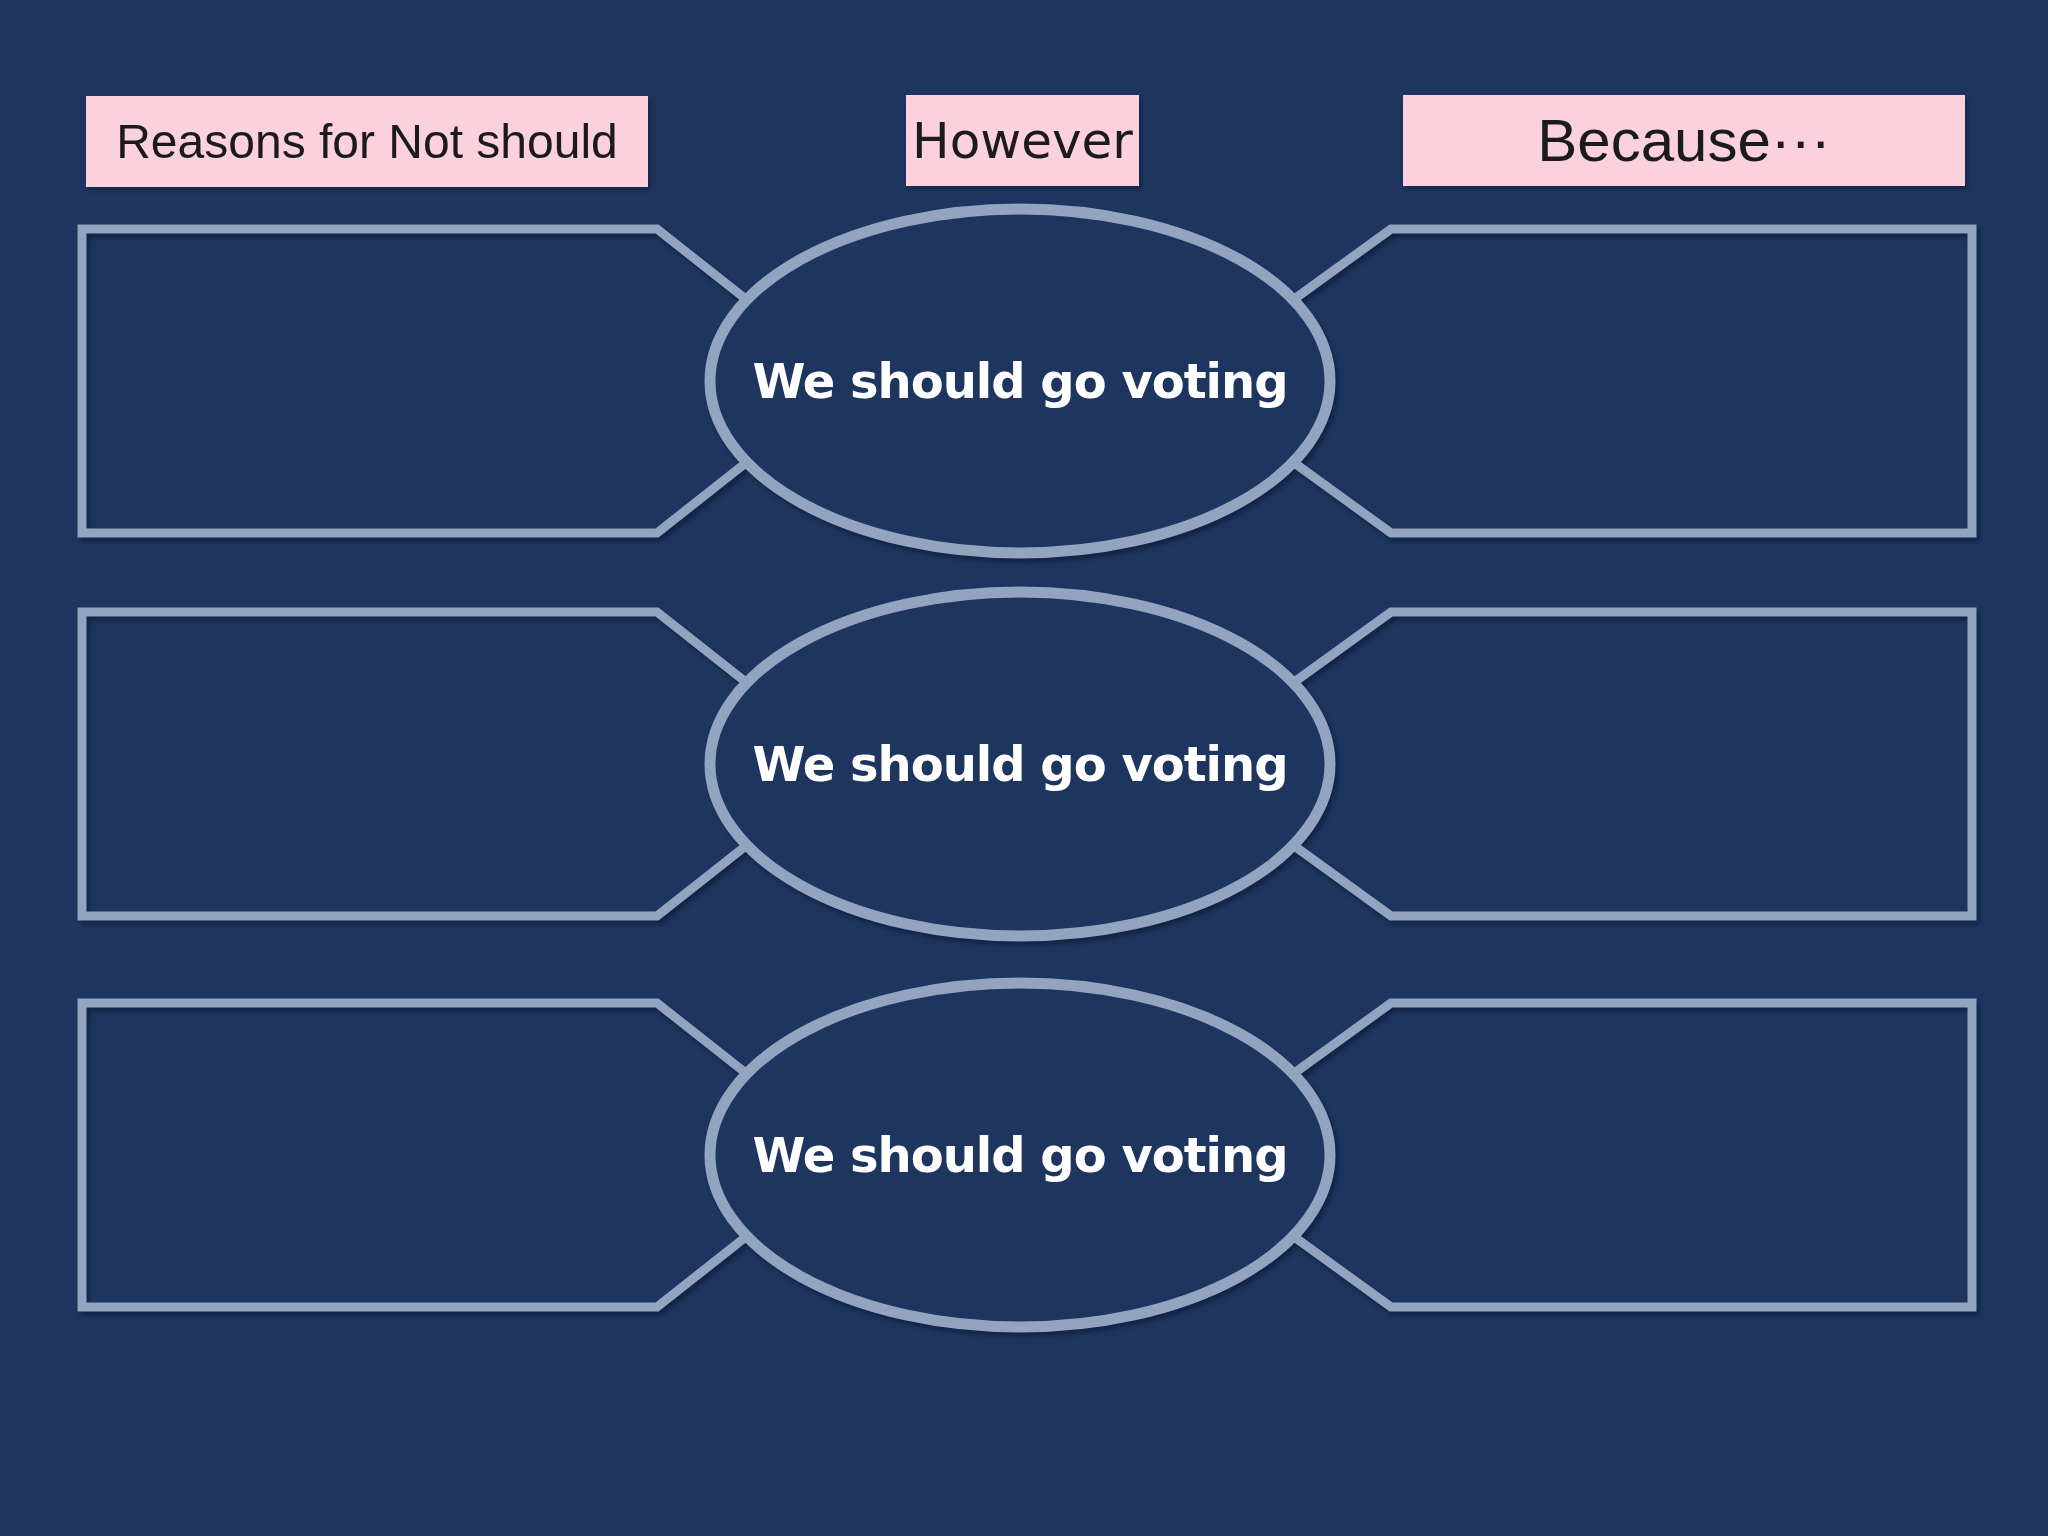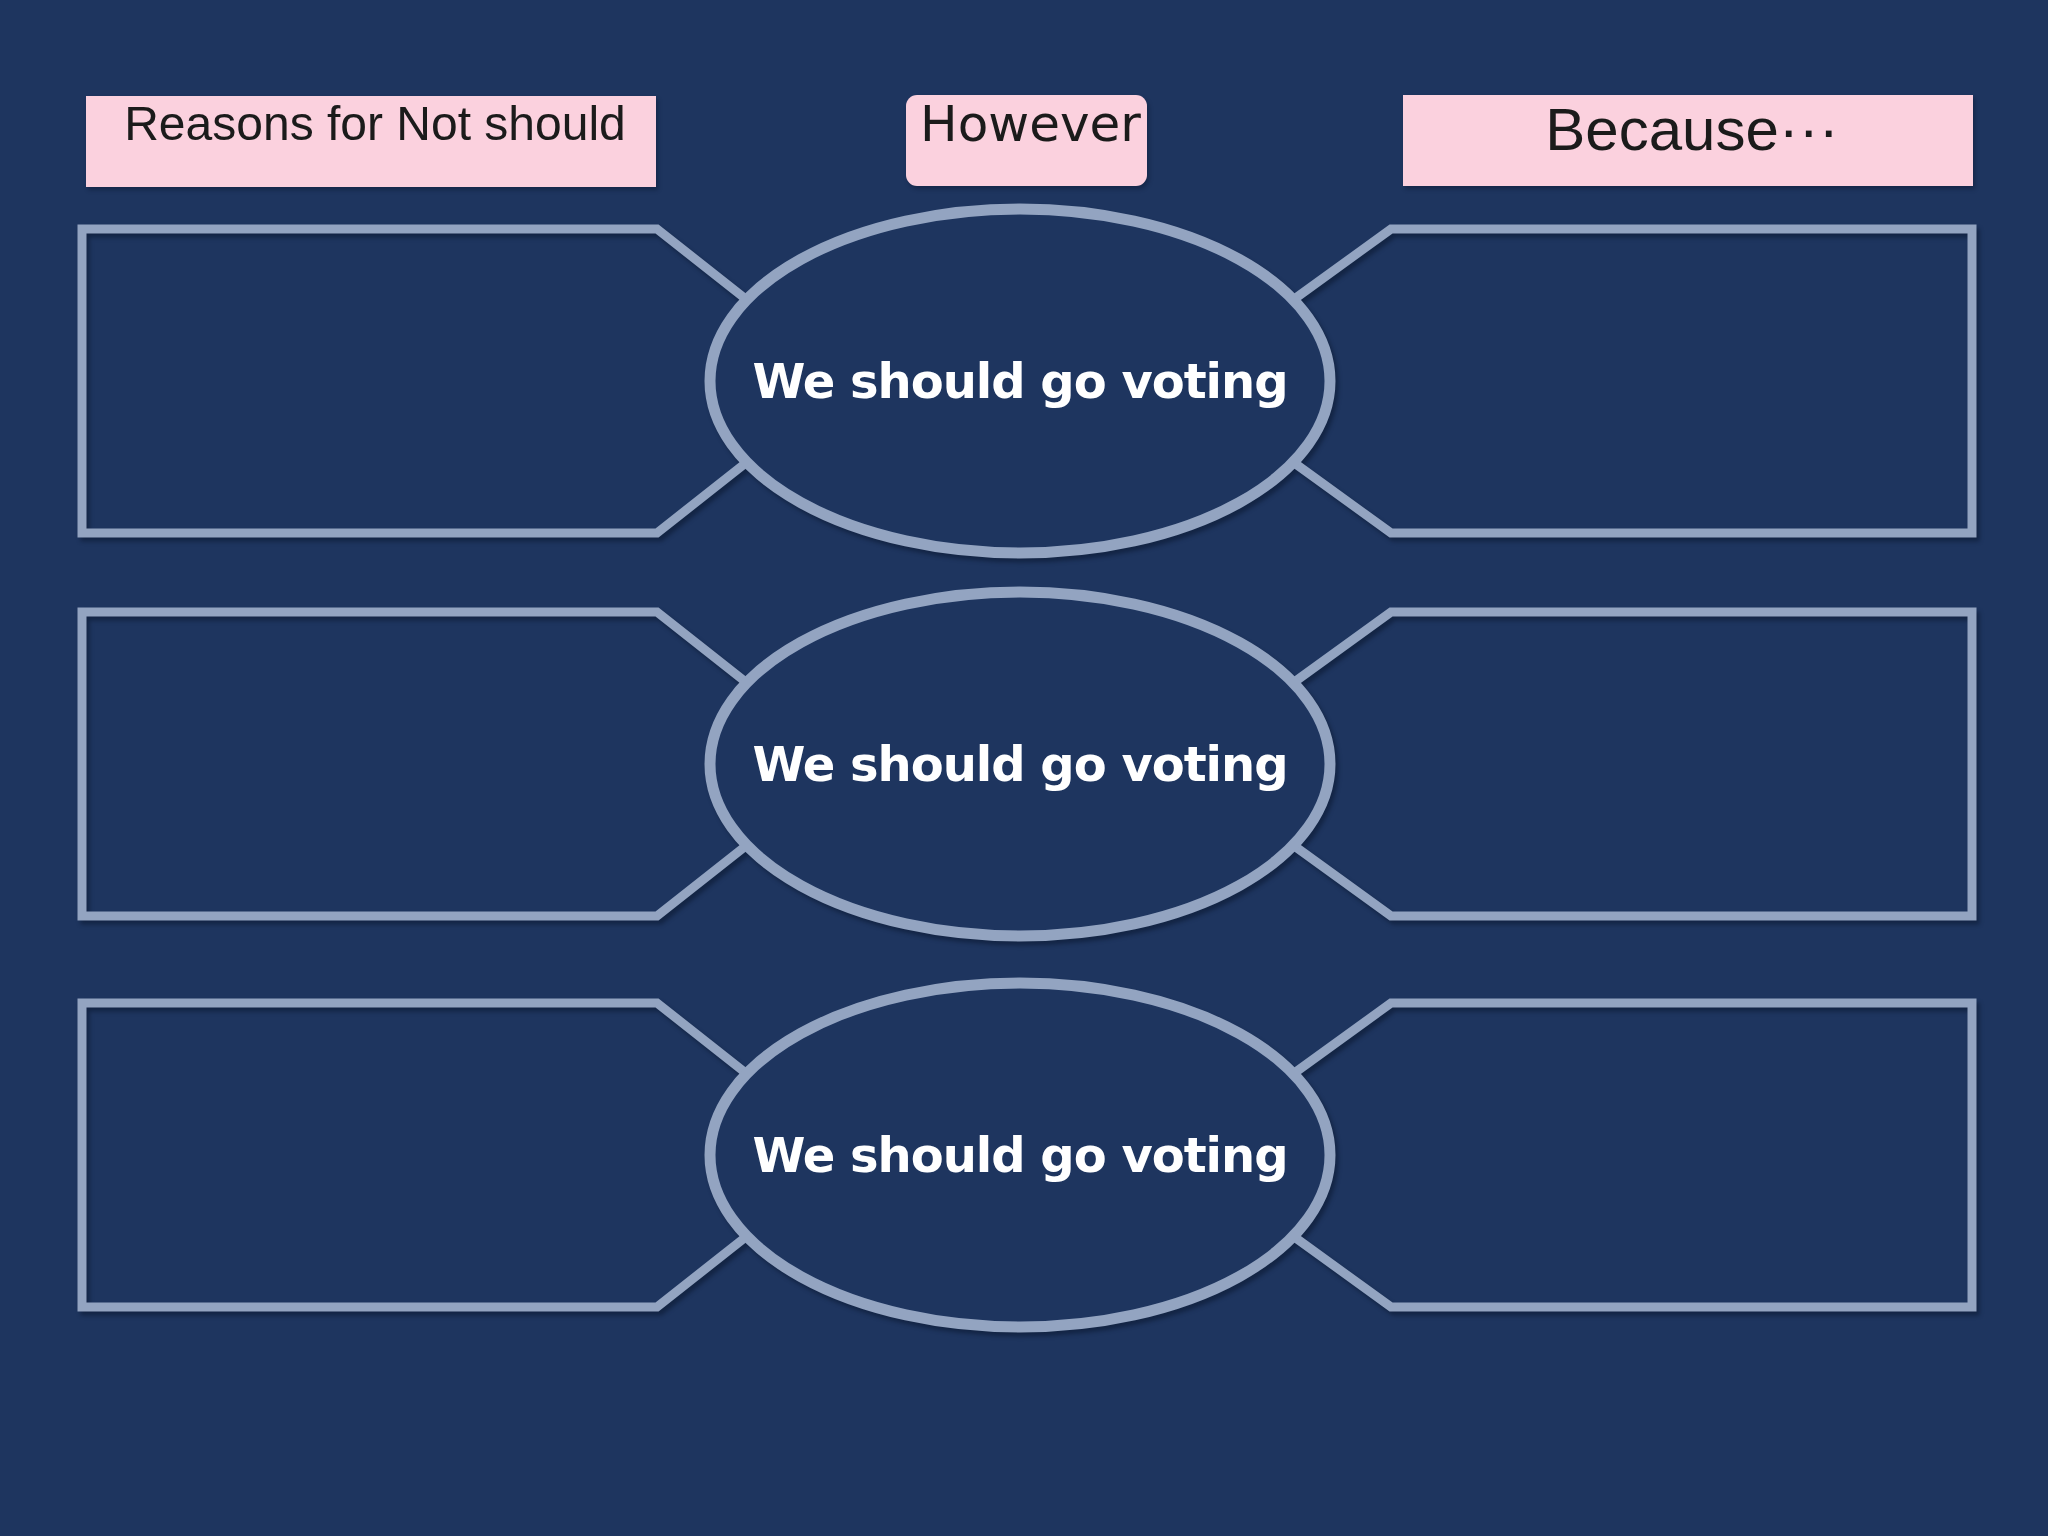"Reasons for" .hdr { align-items: flex-start -> center; padding-left: 8px -> none }
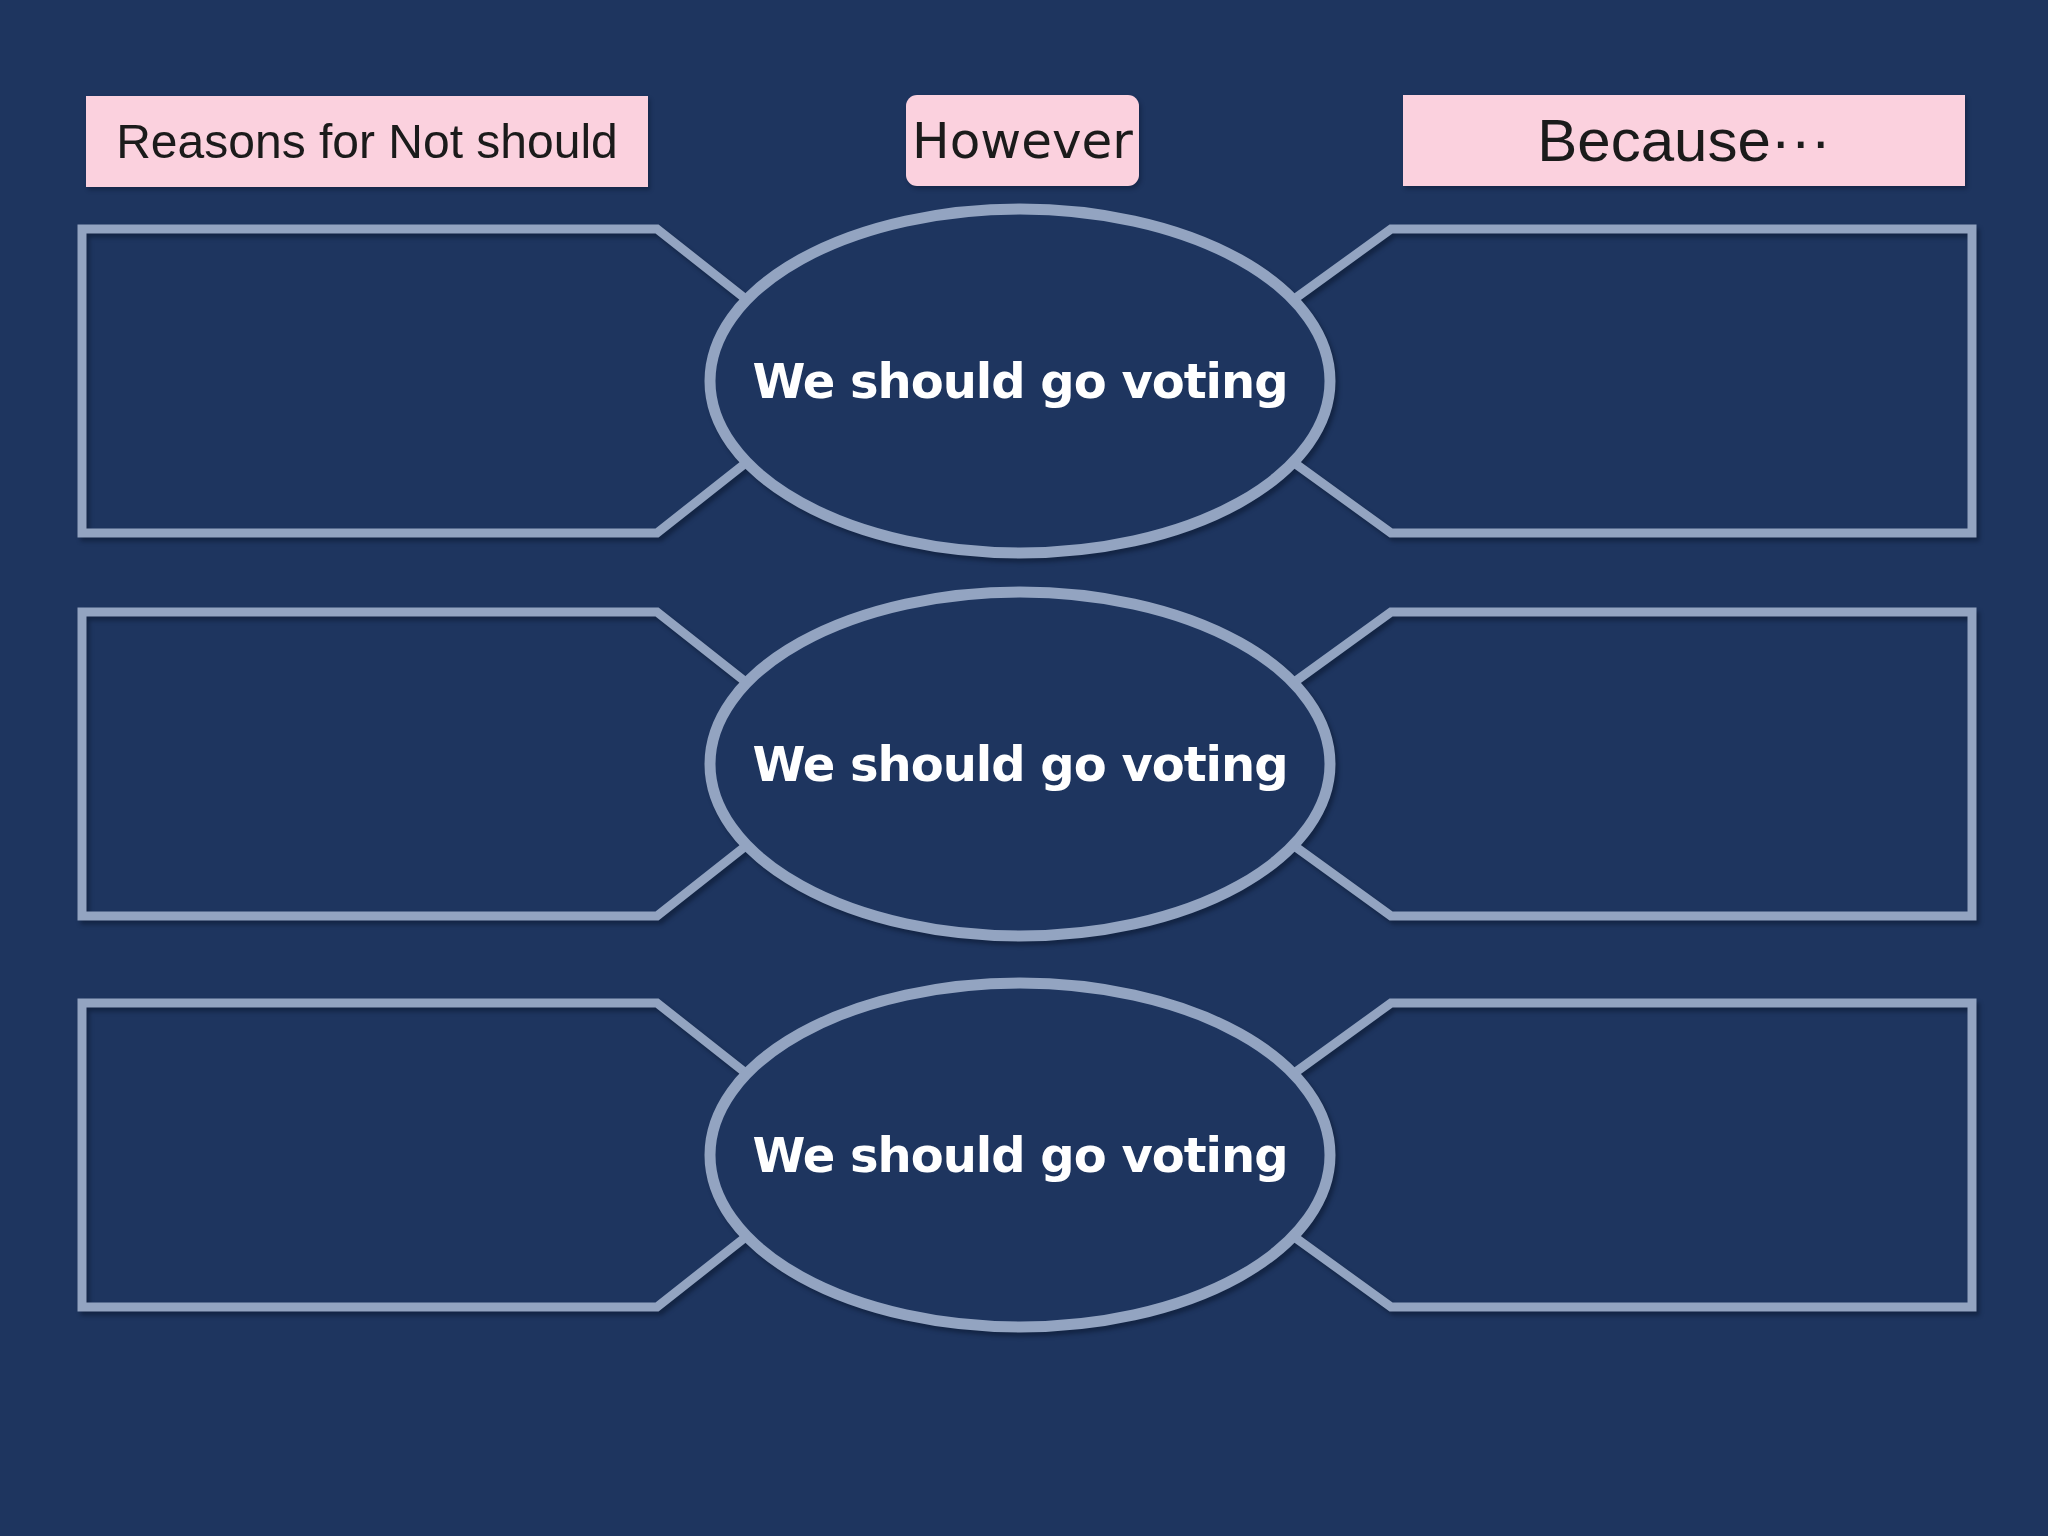"However" .hdr-however { border-radius: 11px -> none }
